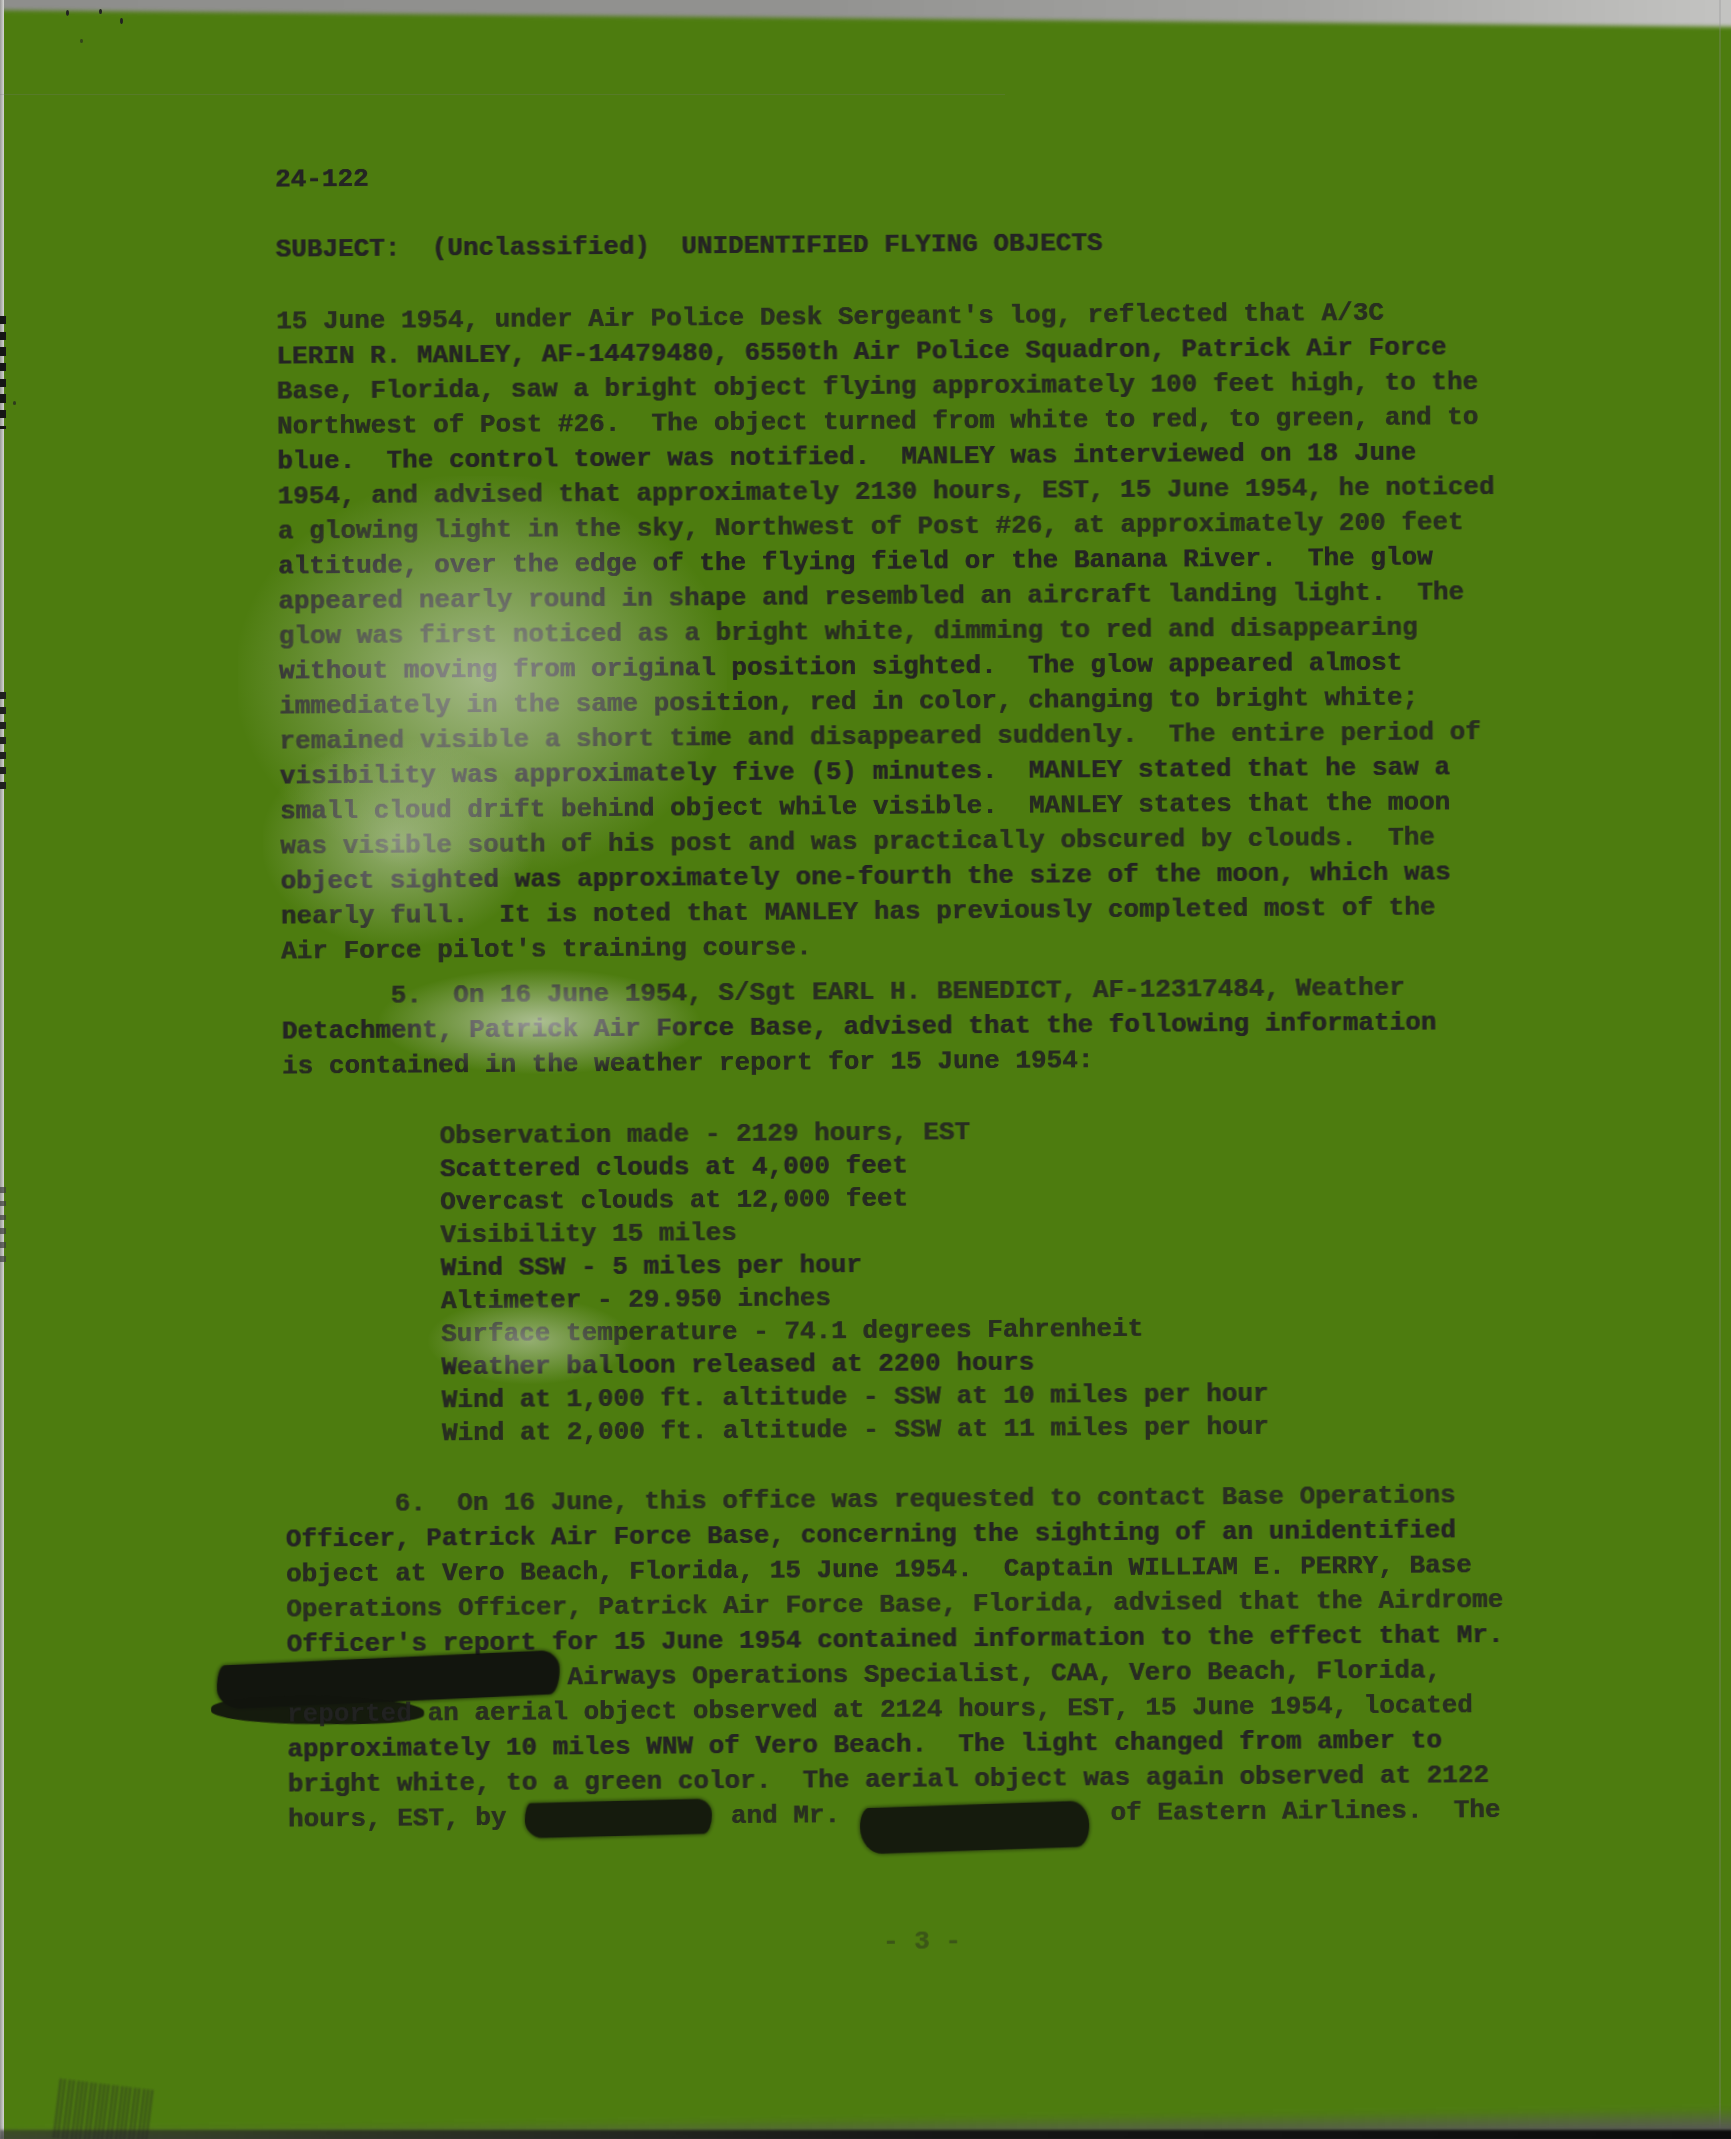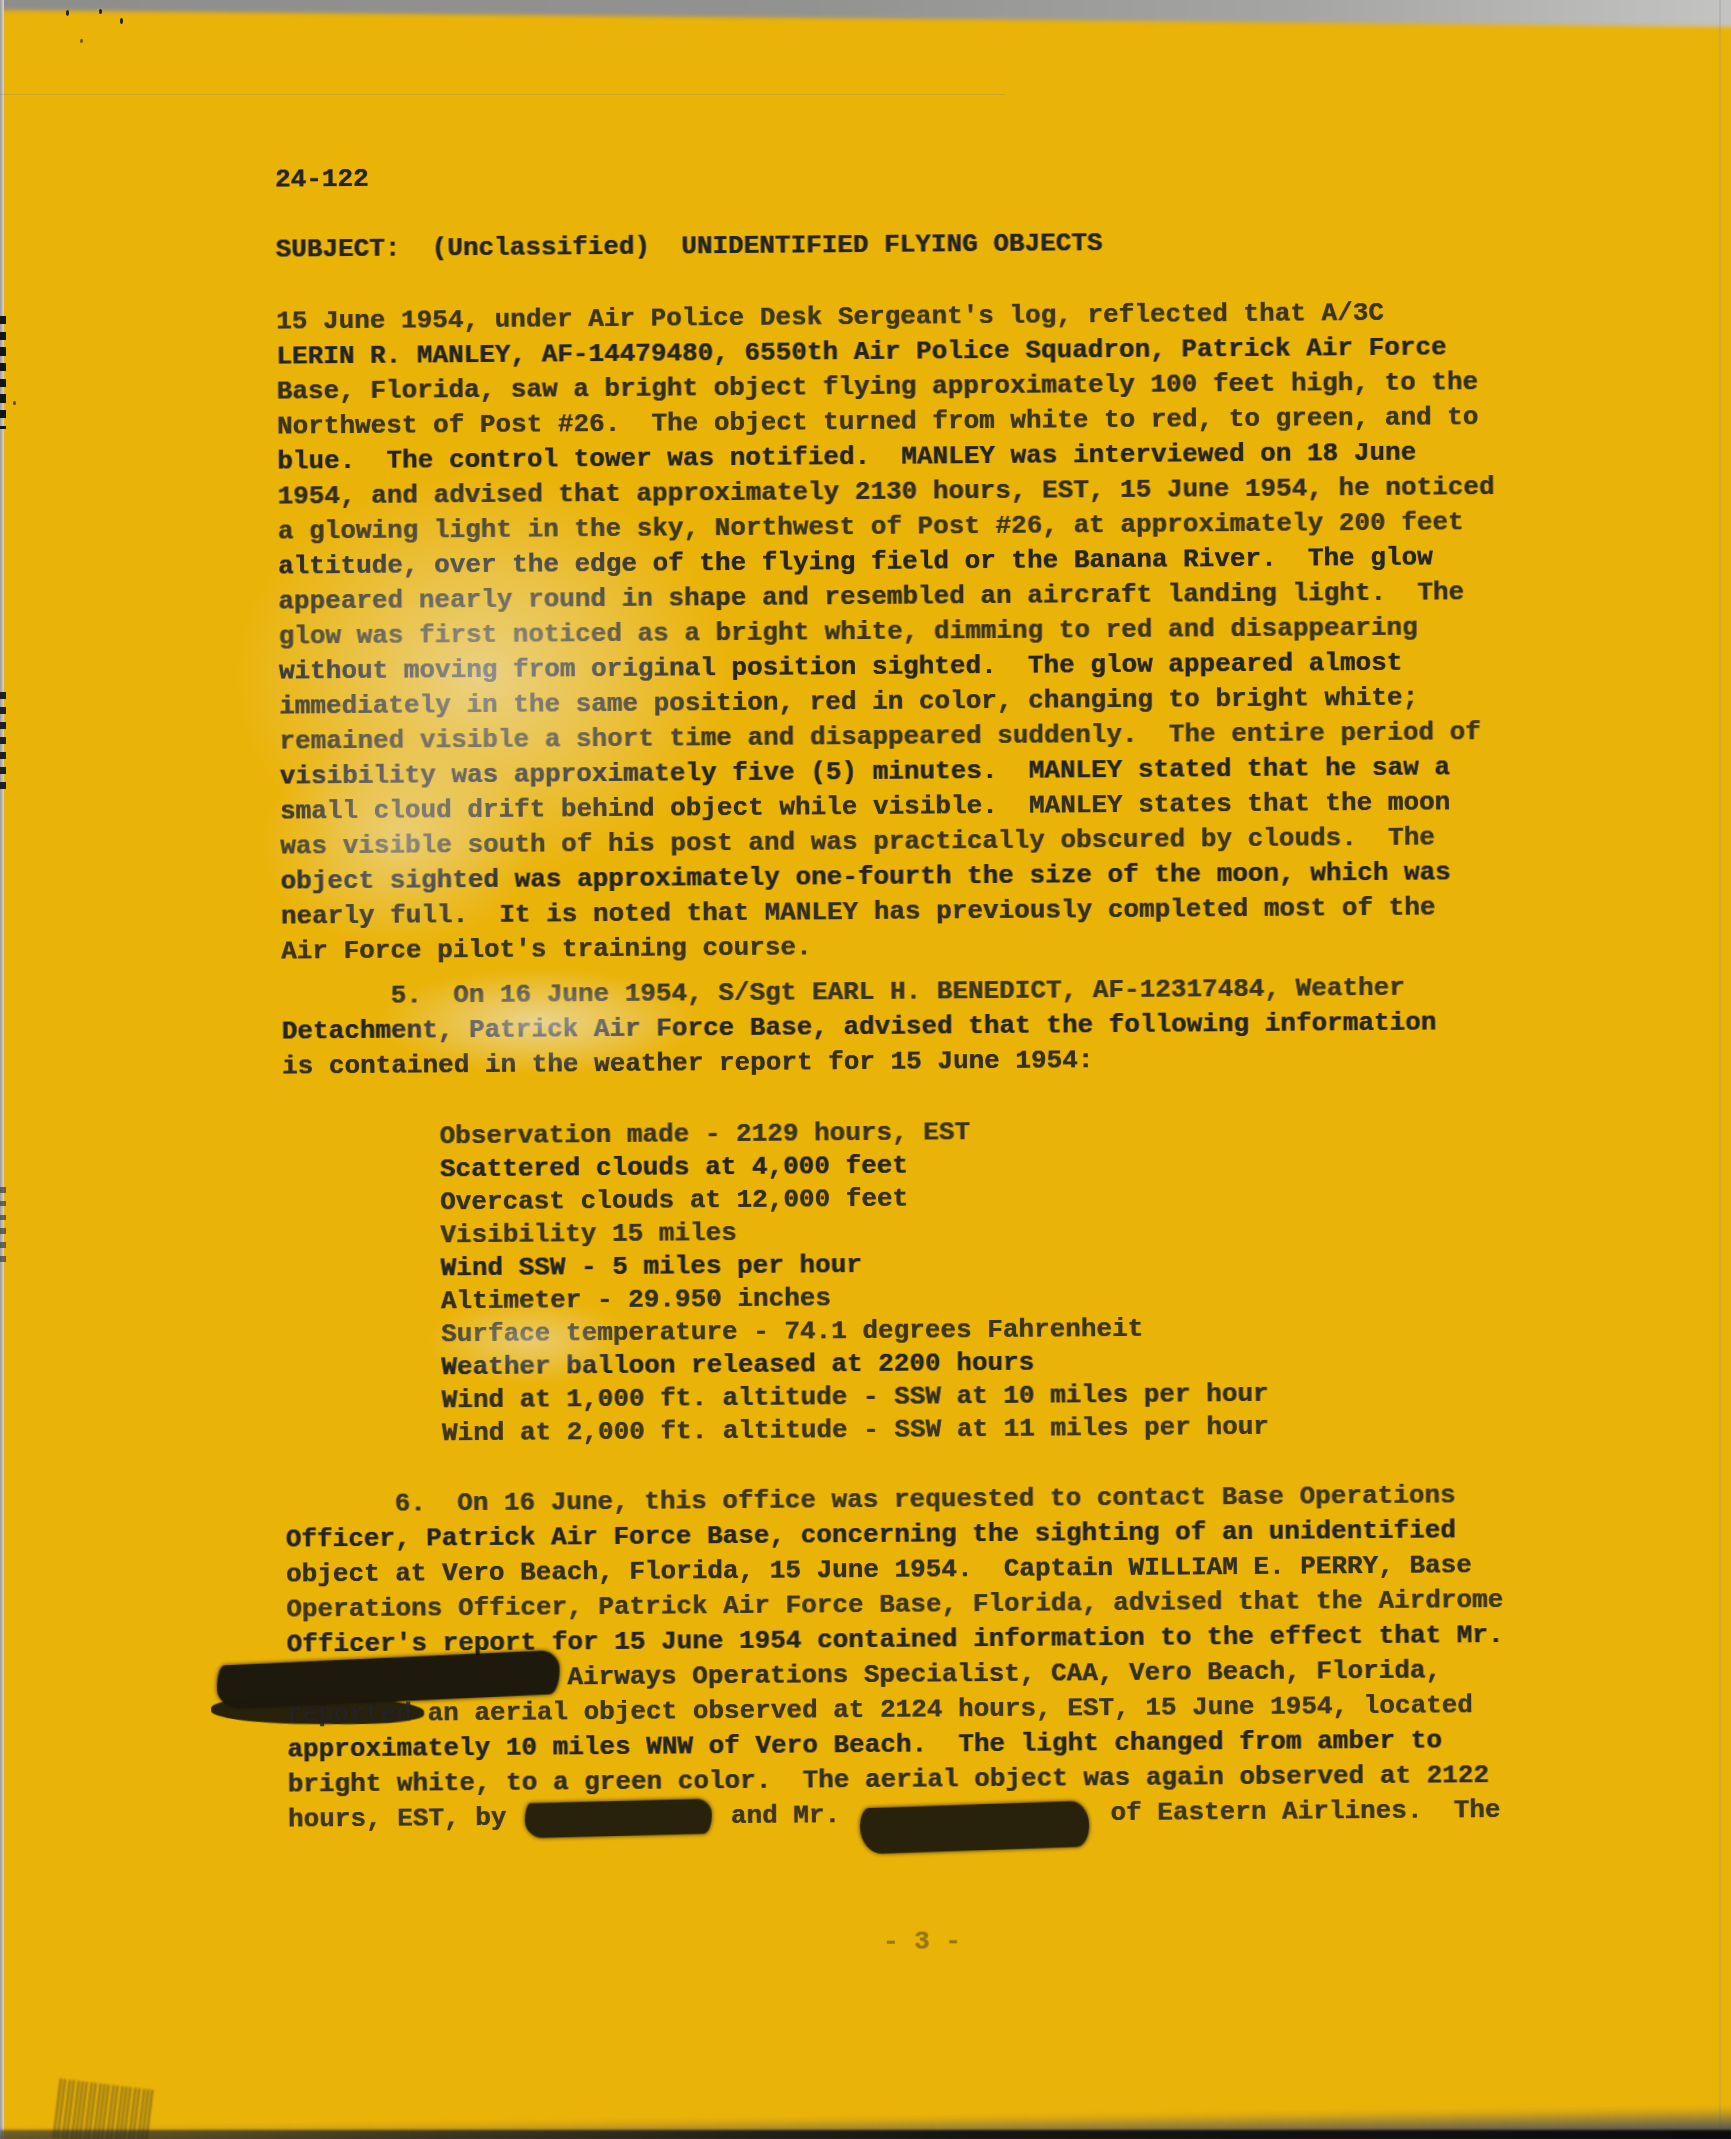"24-122" #page { background: #eab308 -> #4d7c0f }
